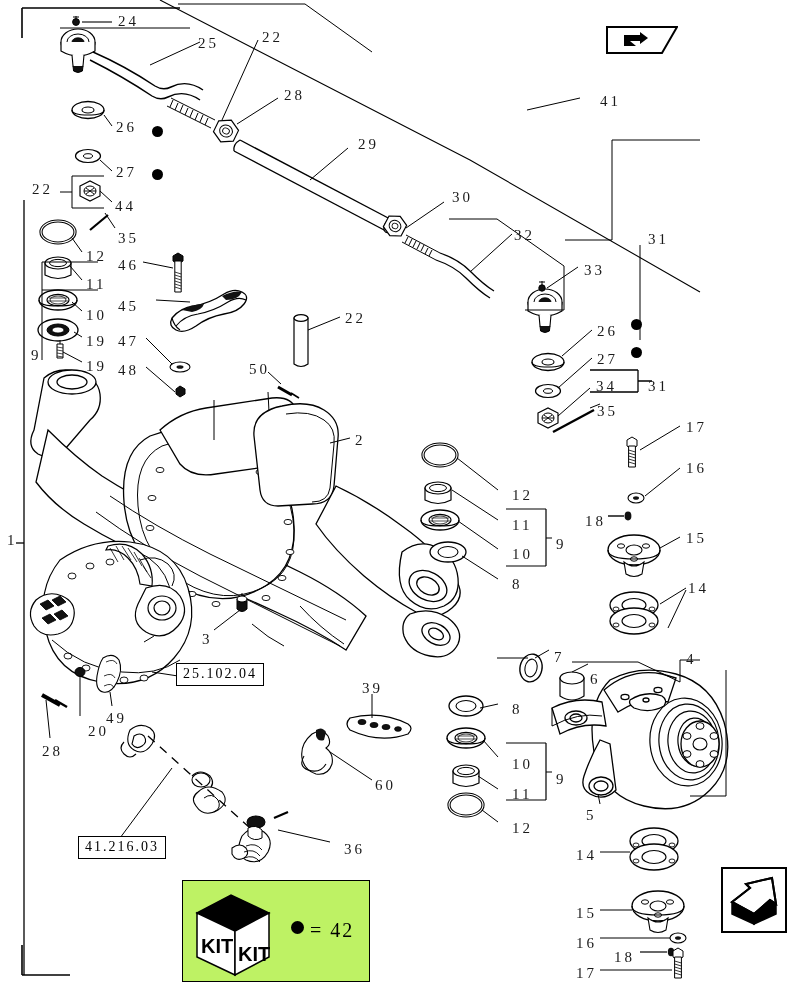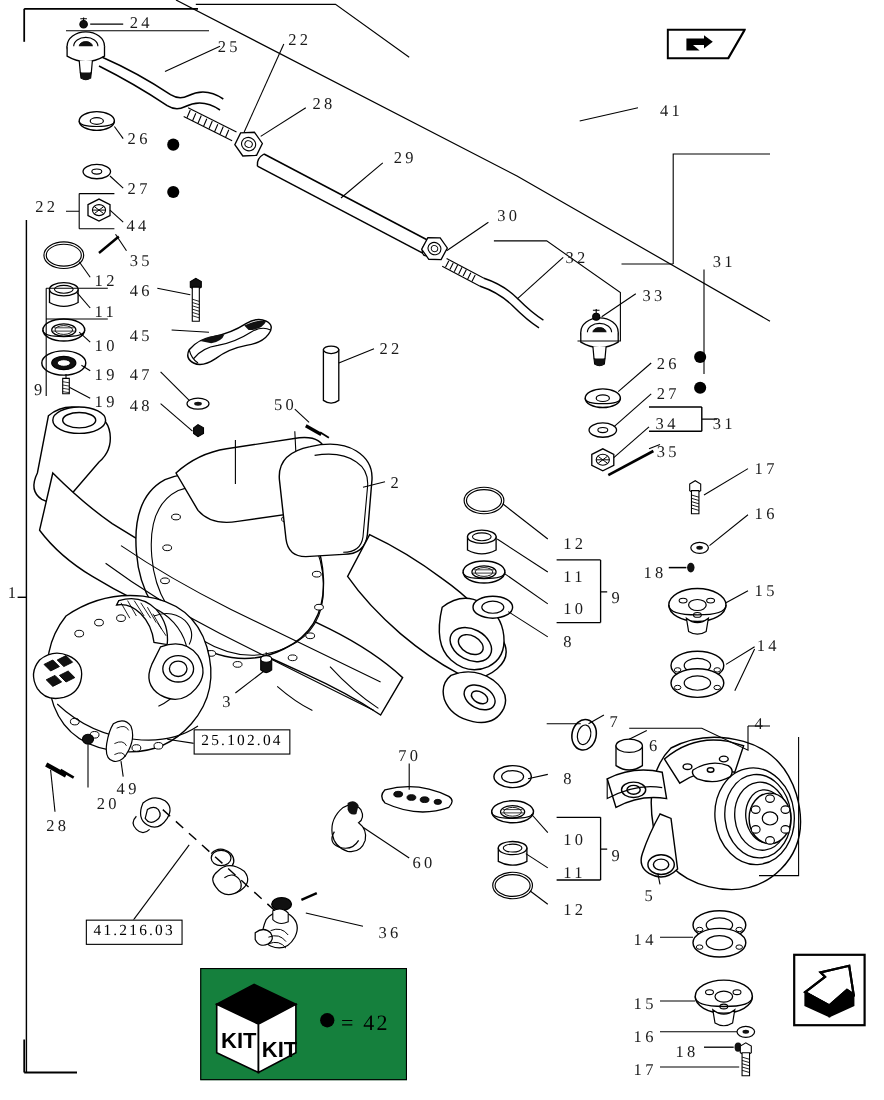"70" span.lbl { text: 70 -> 39 }
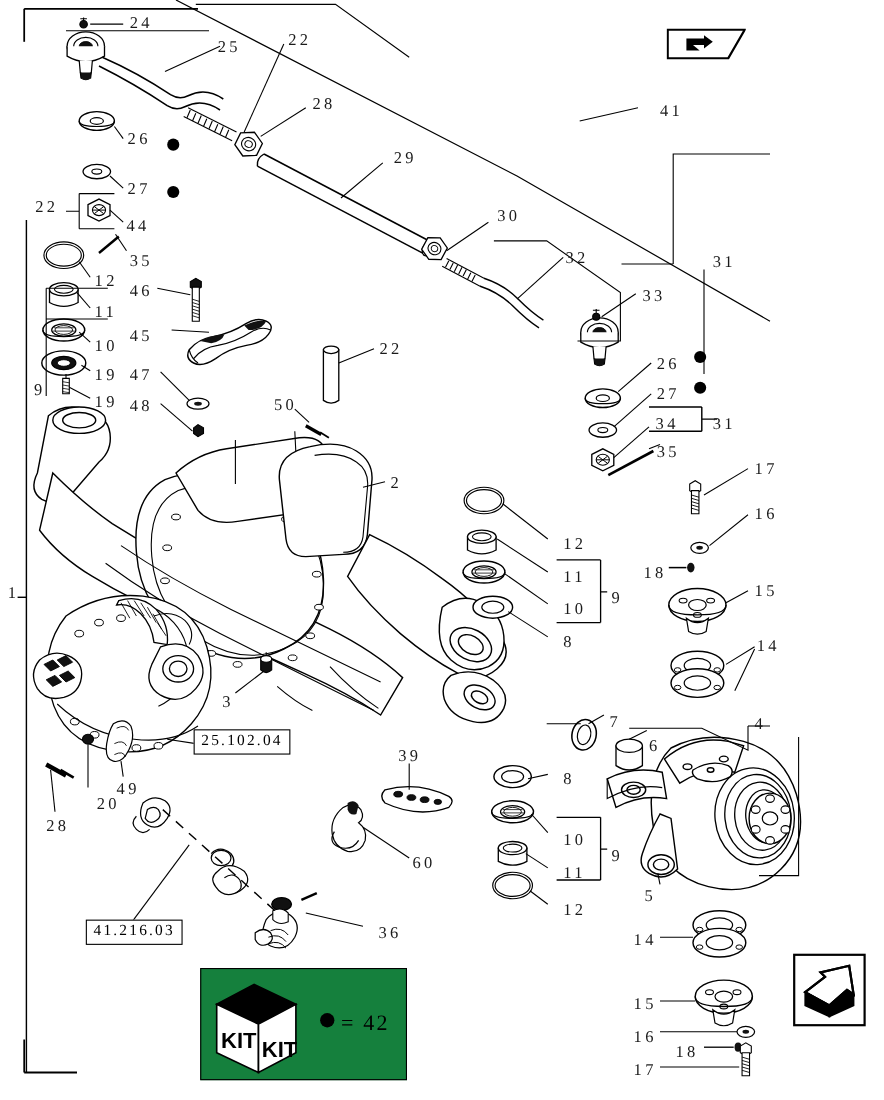"KIT" .kitbox { background: #15803d -> #bef264 }
